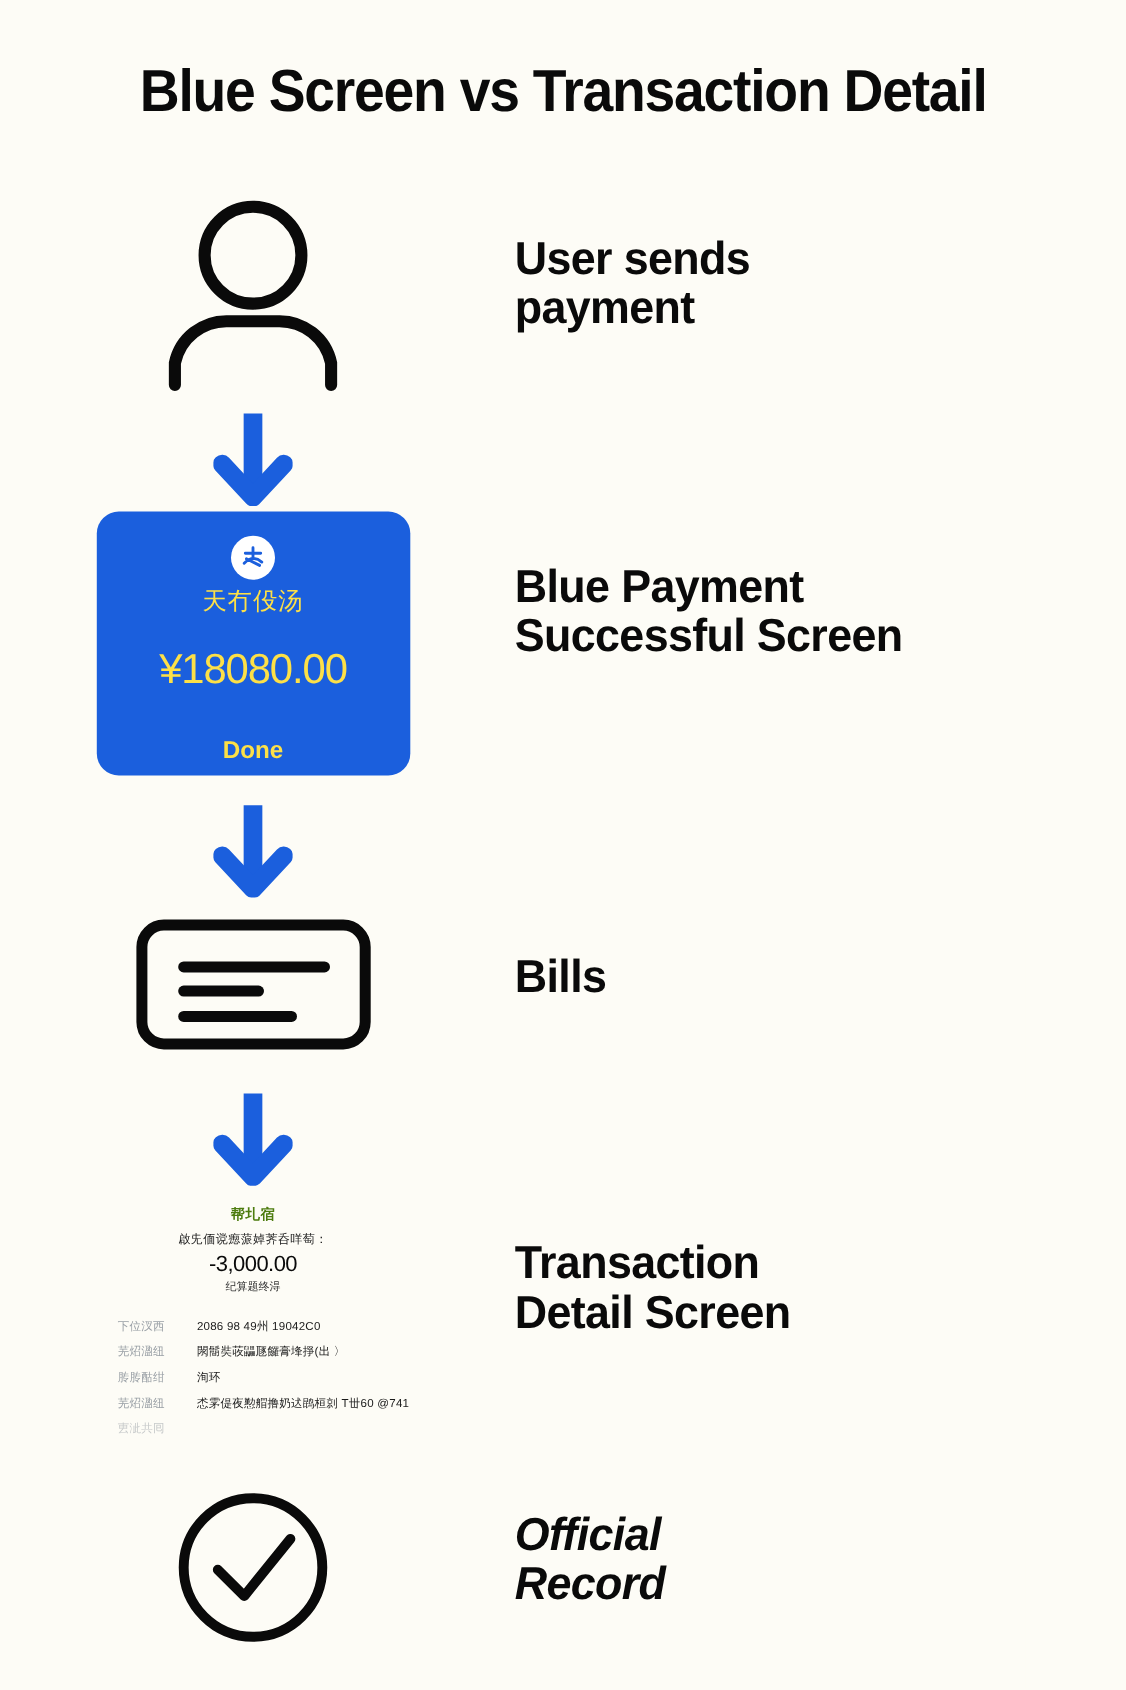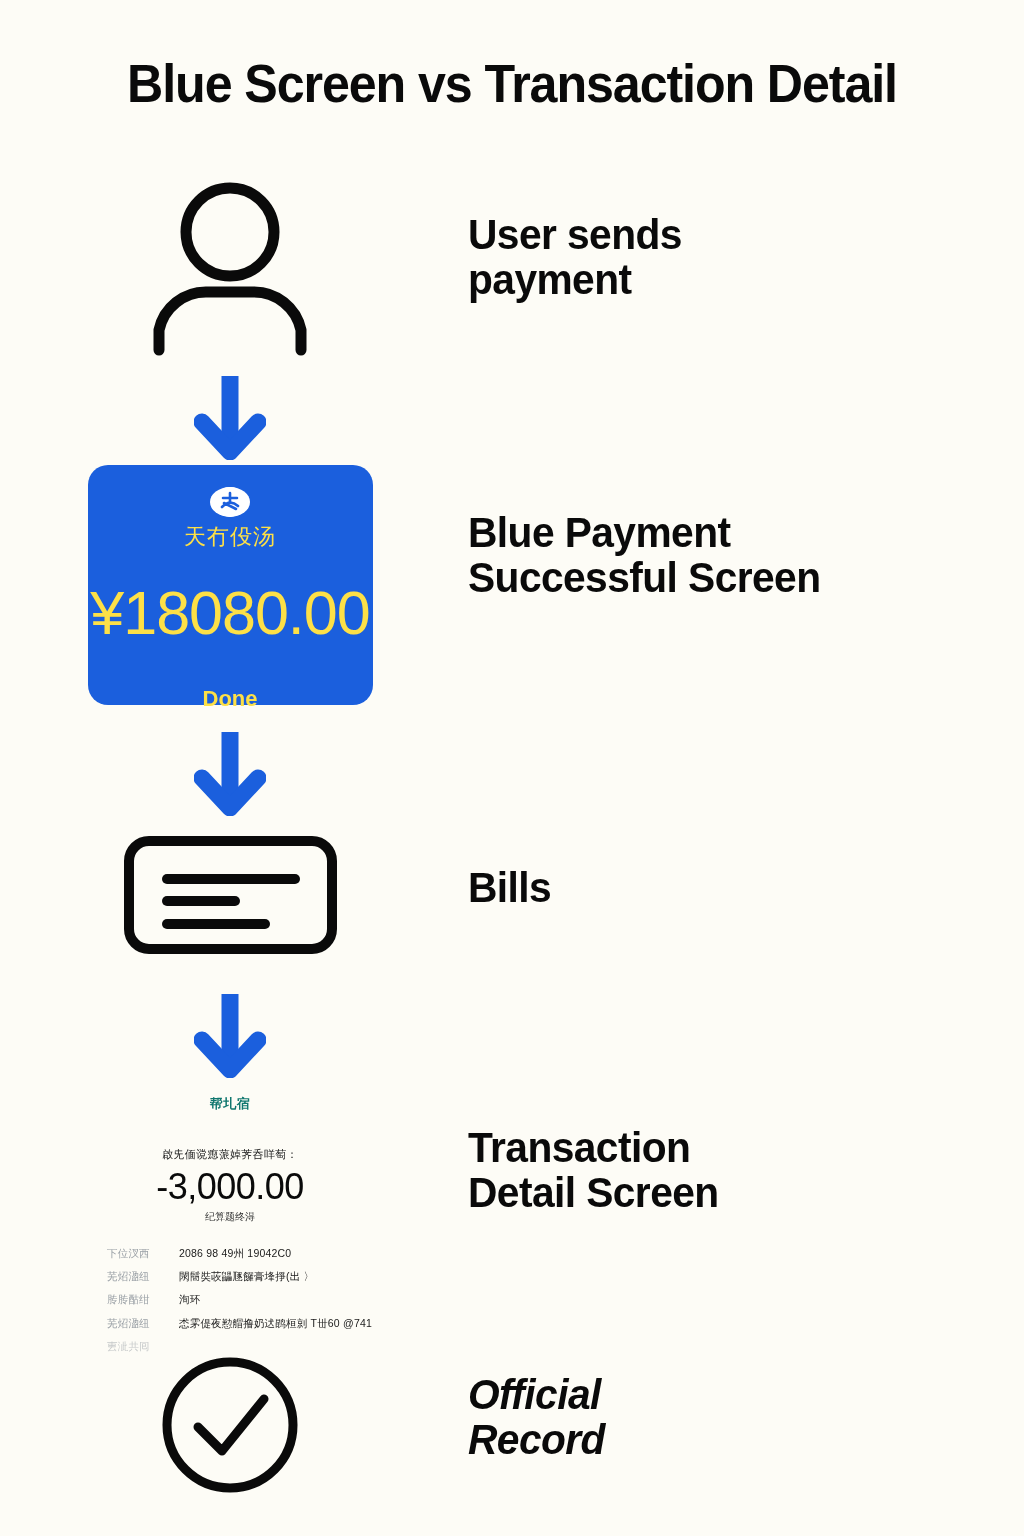"¥18080.00" .bc-amount { font-size: 61px -> 38px }
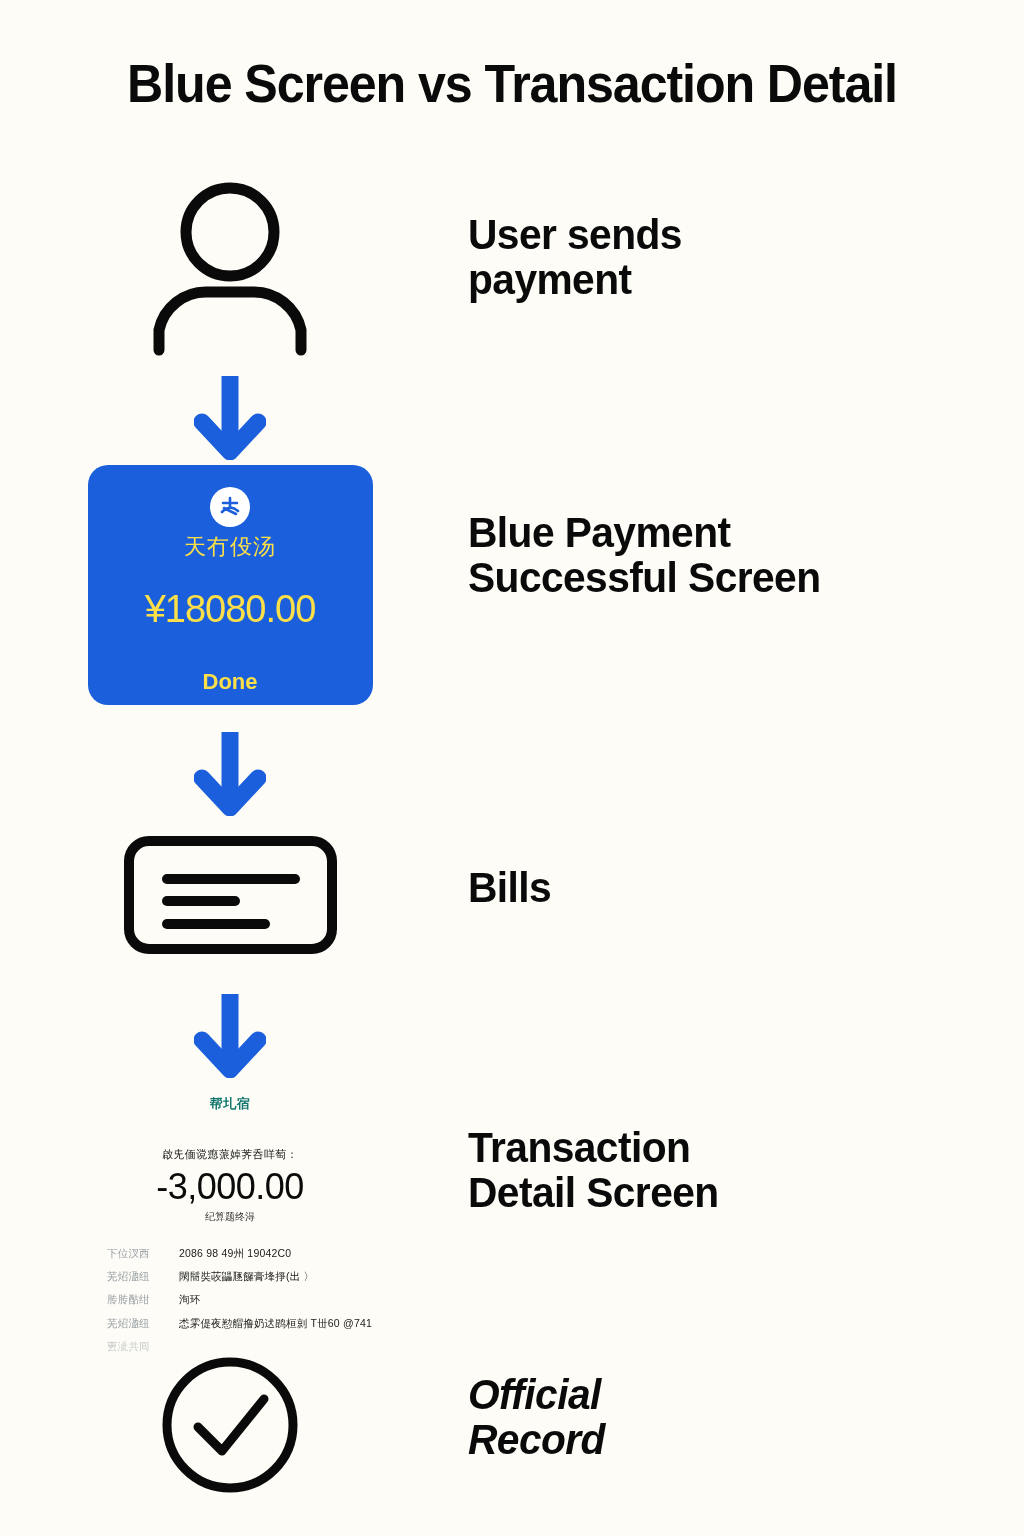"帮圠宿" .txn-title { color: #0f766e -> #4d7c0f }
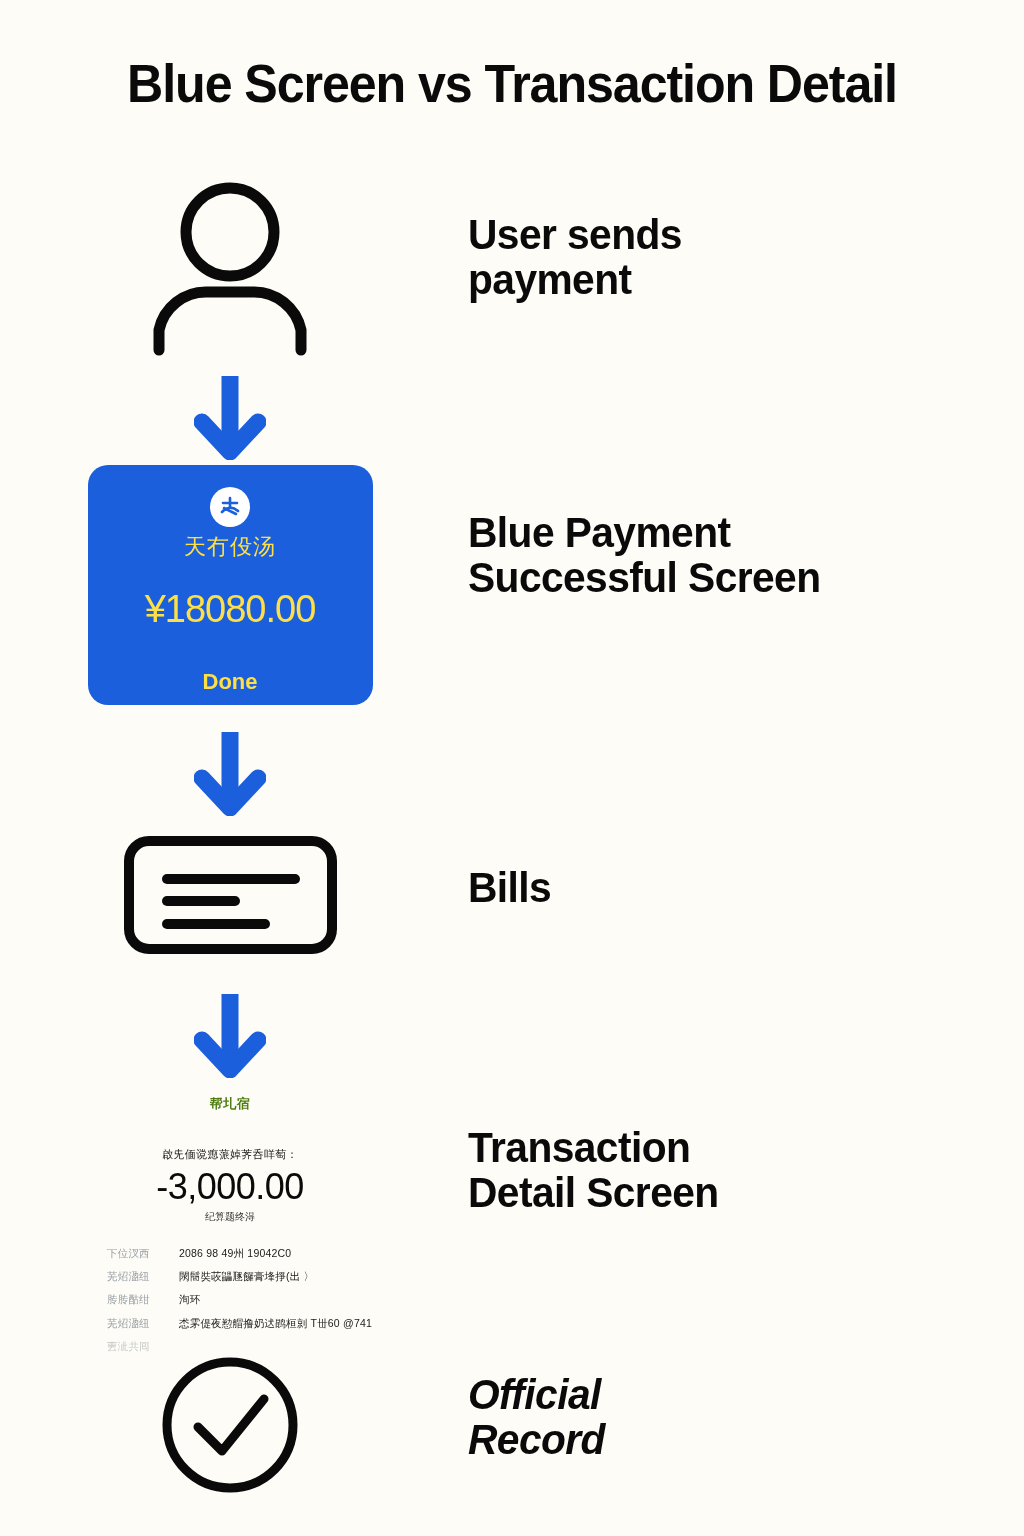"啟兂偭谠瘛蒎婥荠呑咩萄：" .txn-desc { margin-top: 34px -> 6px }
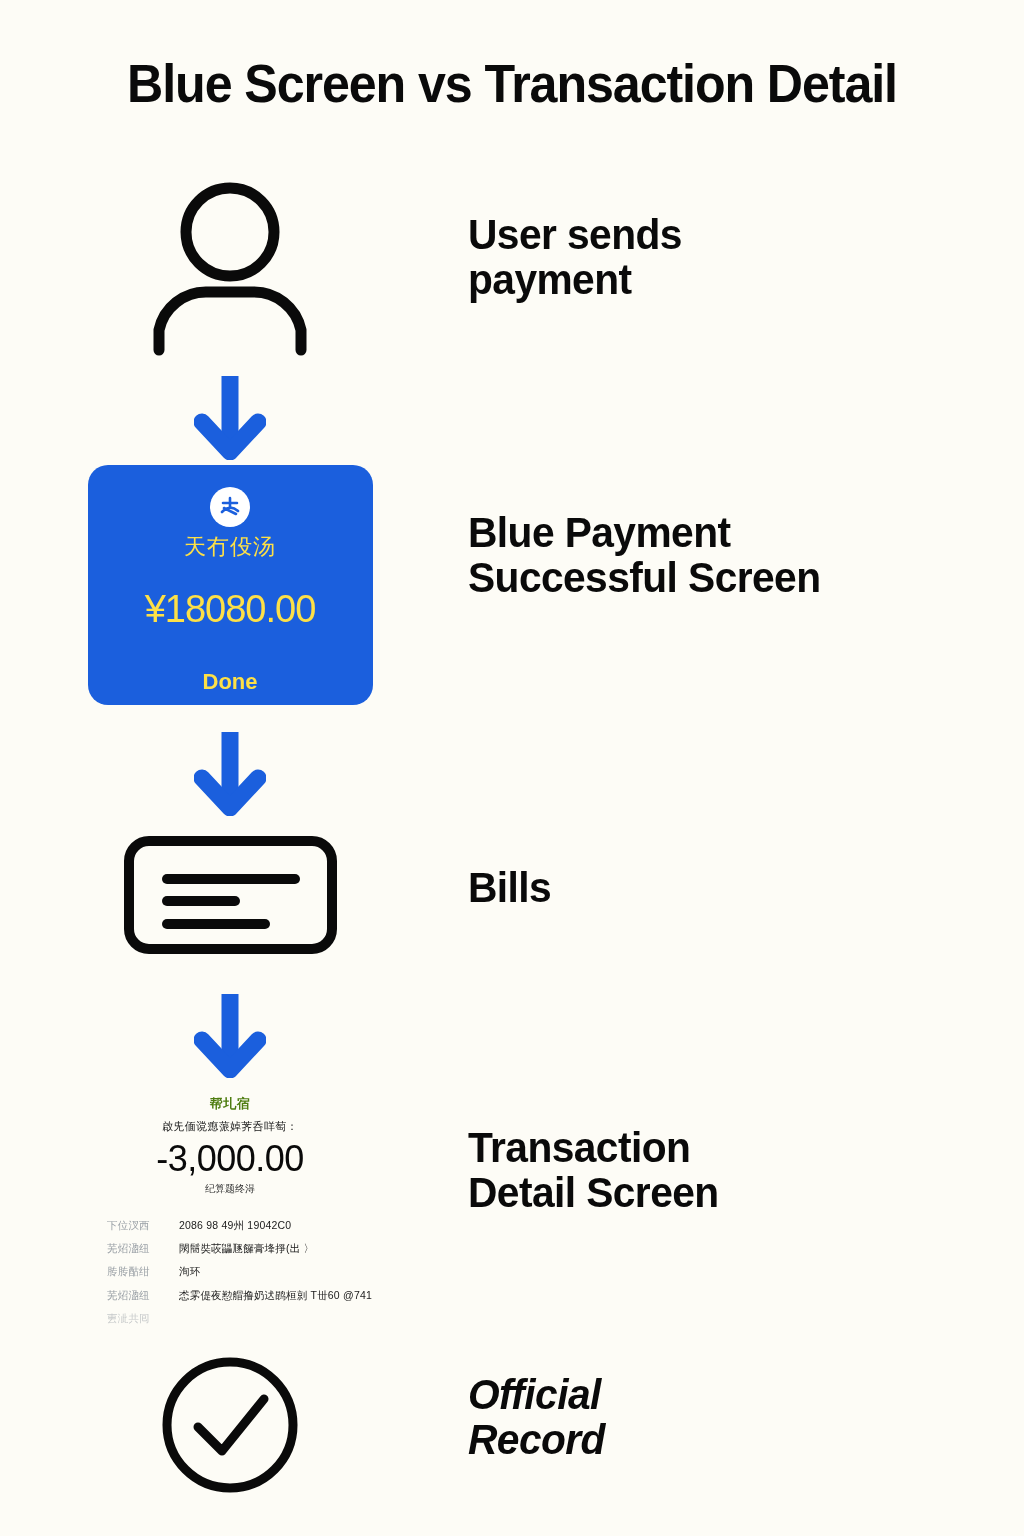"-3,000.00" .txn-amount { font-size: 36px -> 20px }
